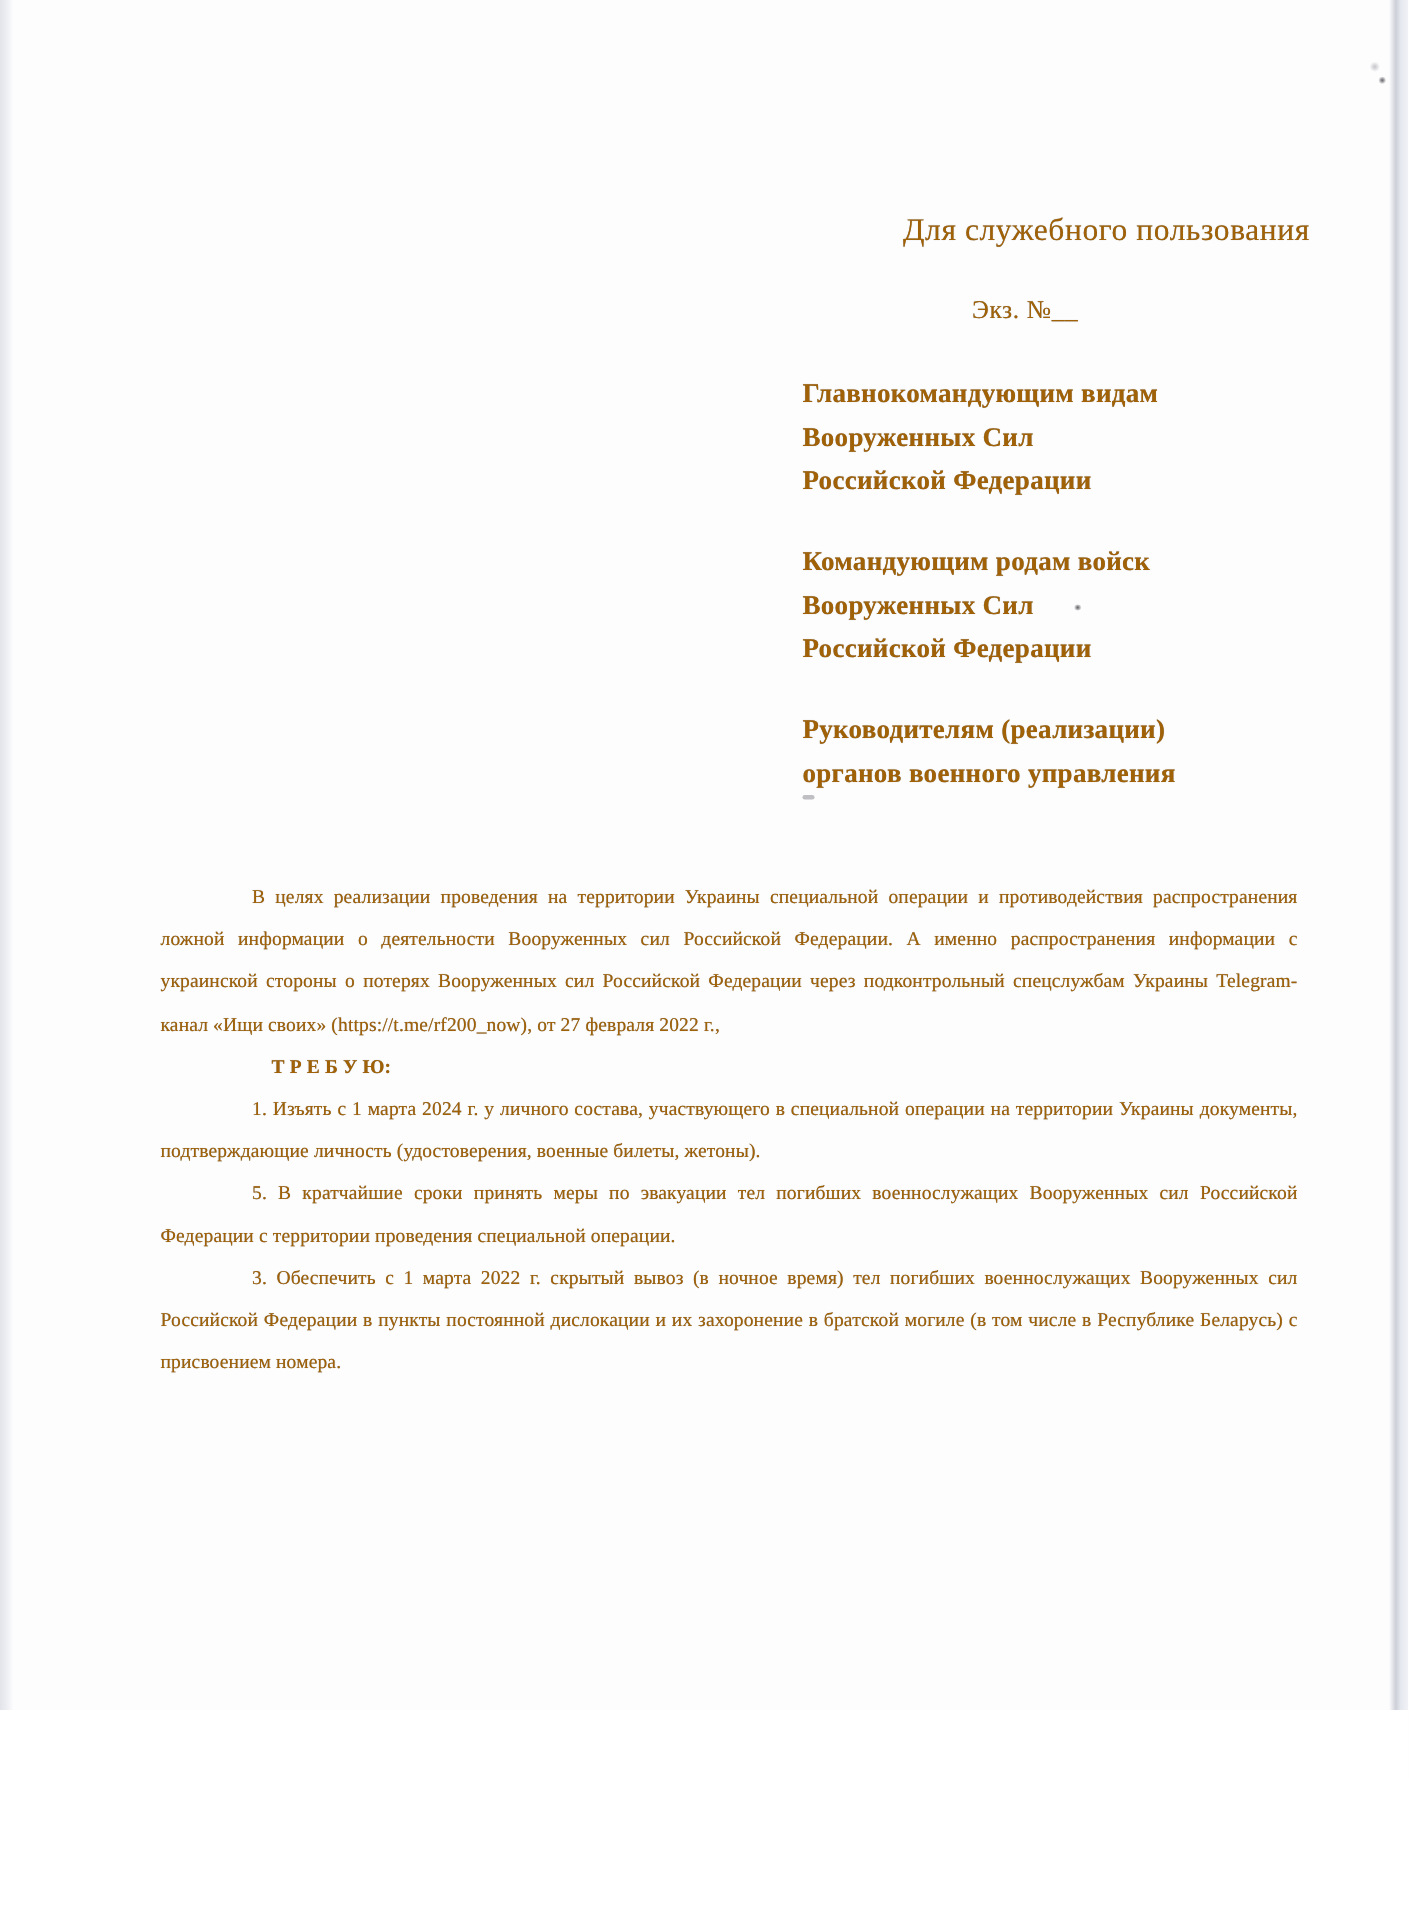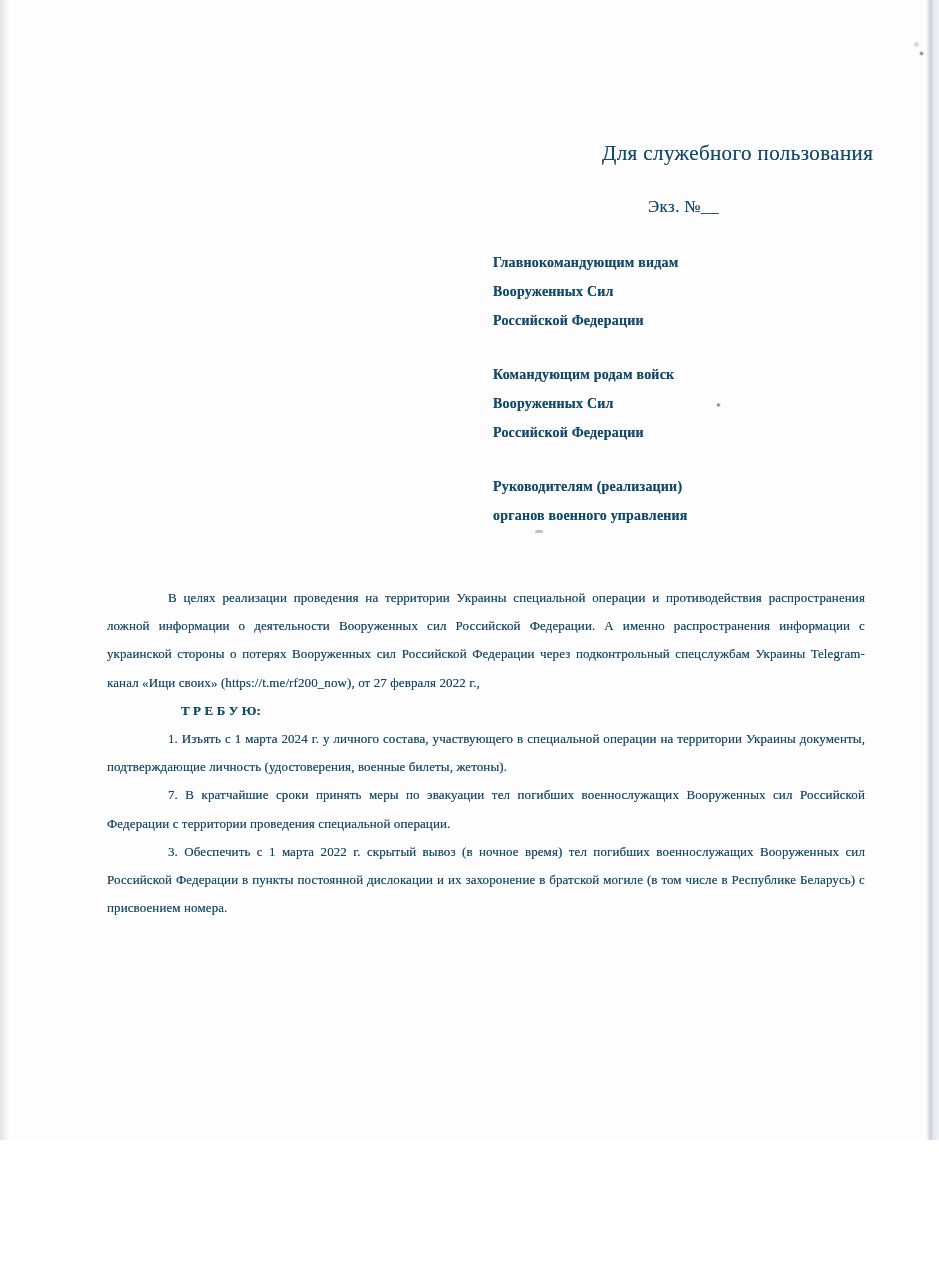"Для служебного пользования" .page { color: #0c4a6e -> #a16207 }
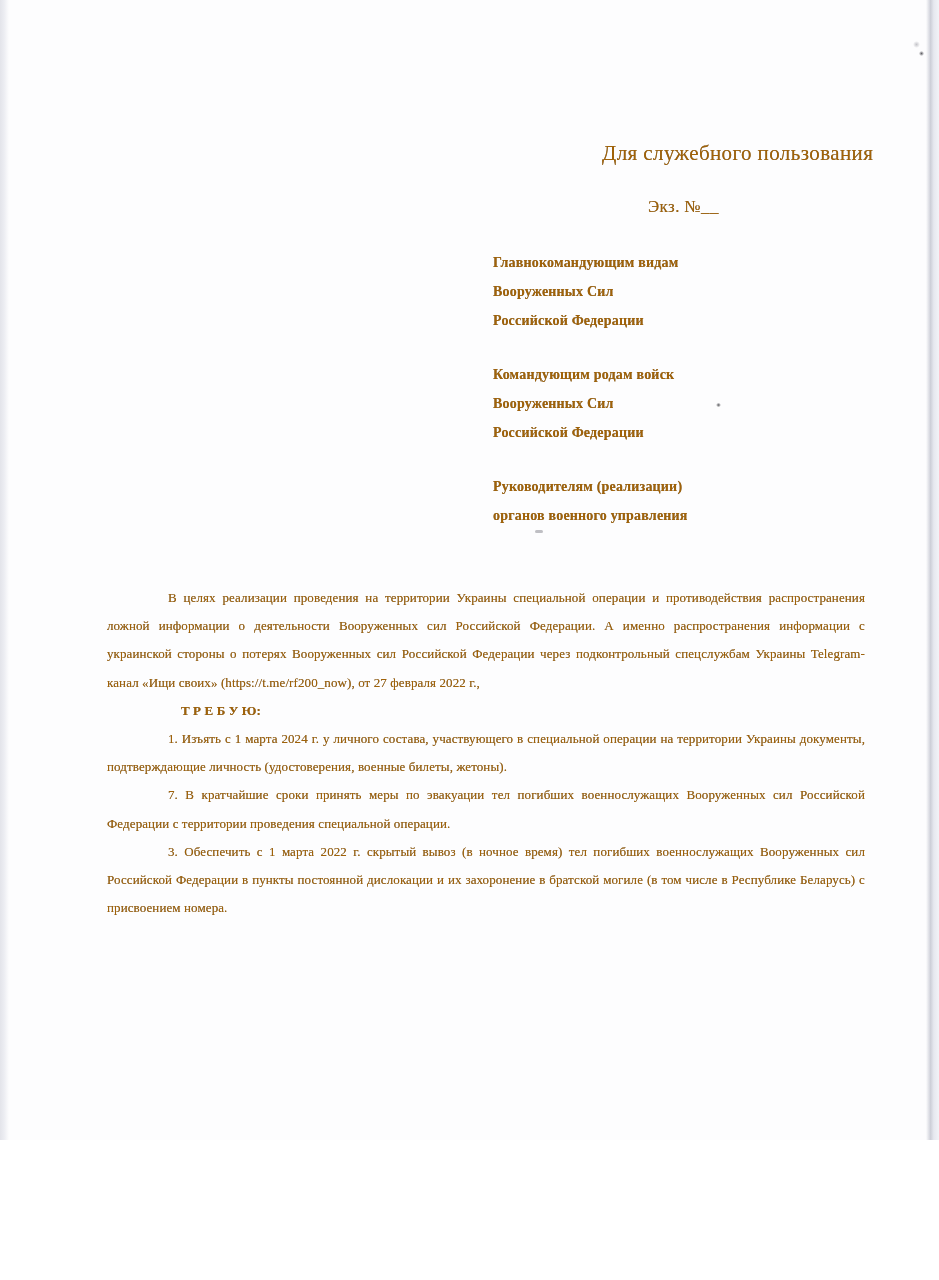"Главнокомандующим видам" .addressees { font-size: 14px -> 18px; left: 493px -> 535px }
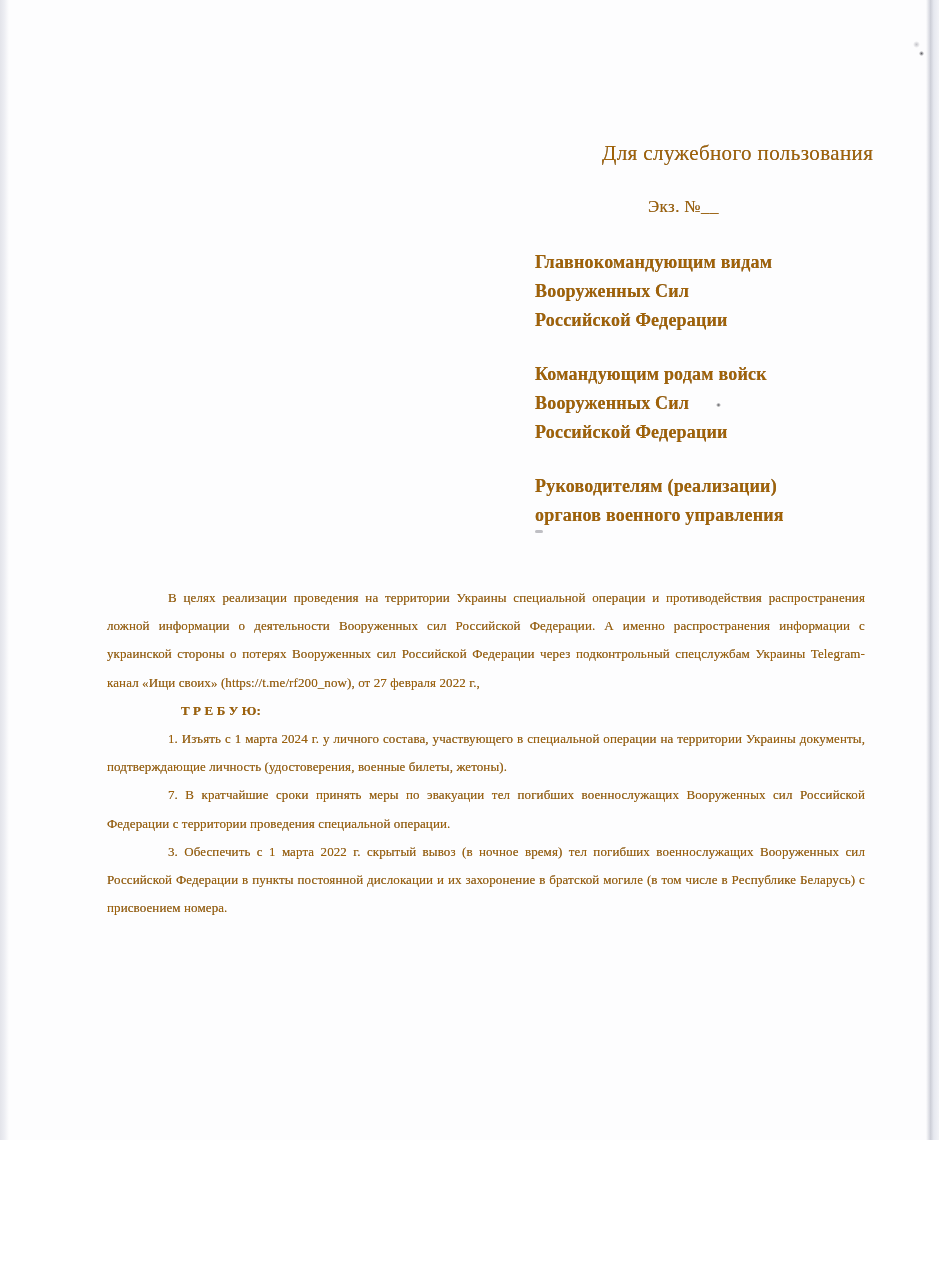"7. В кратчайшие сроки принять" p { text: 7 -> 5 }
